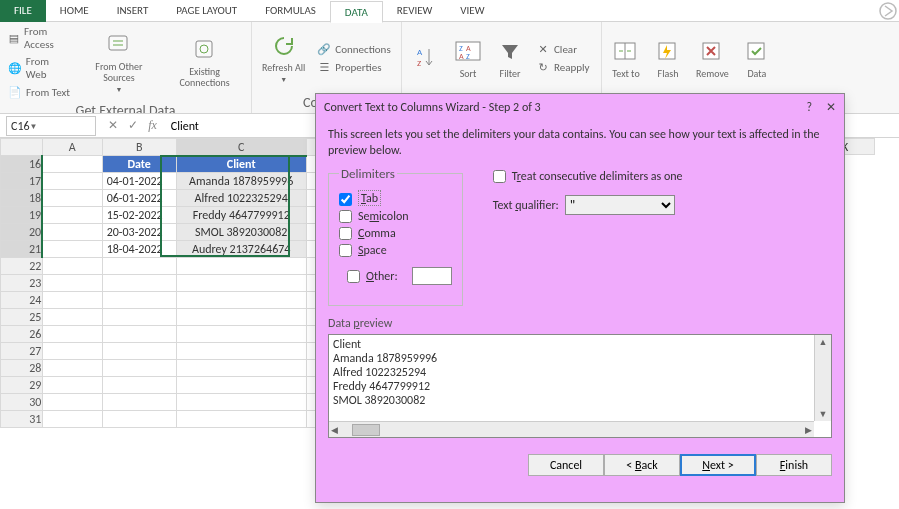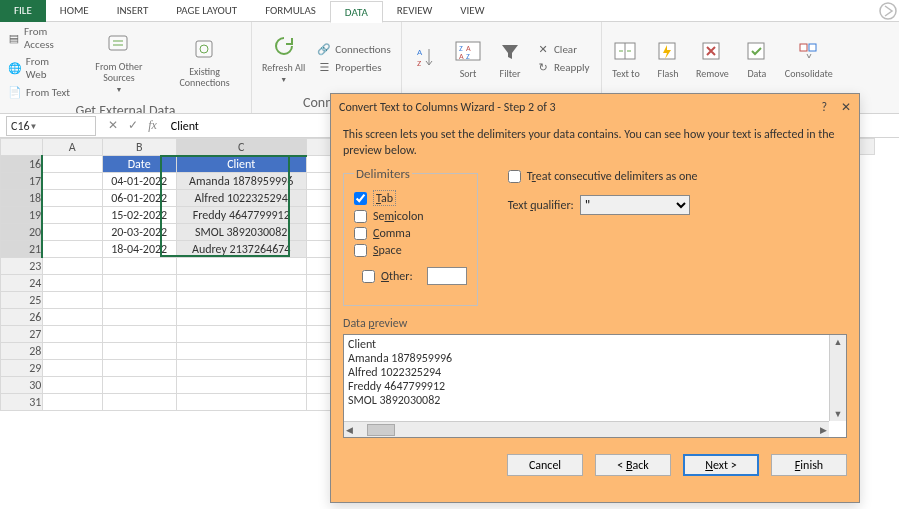"Consolidate" div.big-btn { html: <div> <span> <svg> <rect></rect> <rect></rect> <path></path> </svg> </span> <span>Consolidate</span> </div> -> none }
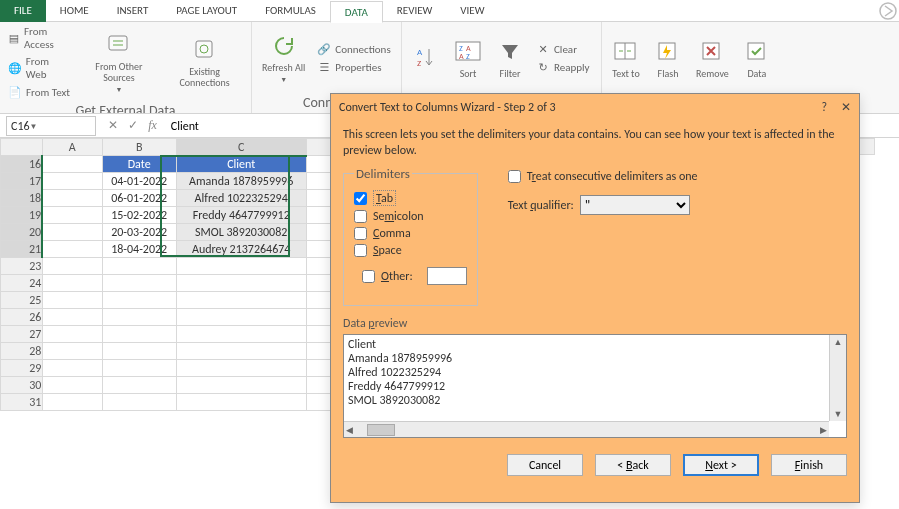"Convert Text to Columns Wizard" .dialog { background: #fdba74 -> #f0abfc; left: 330px -> 315px }
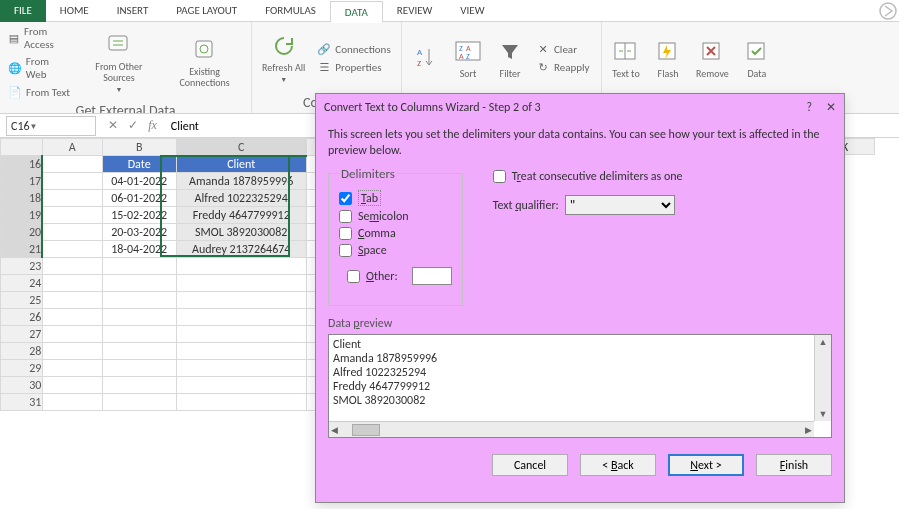"Date" .hdr-cell { font-weight: normal -> bold }
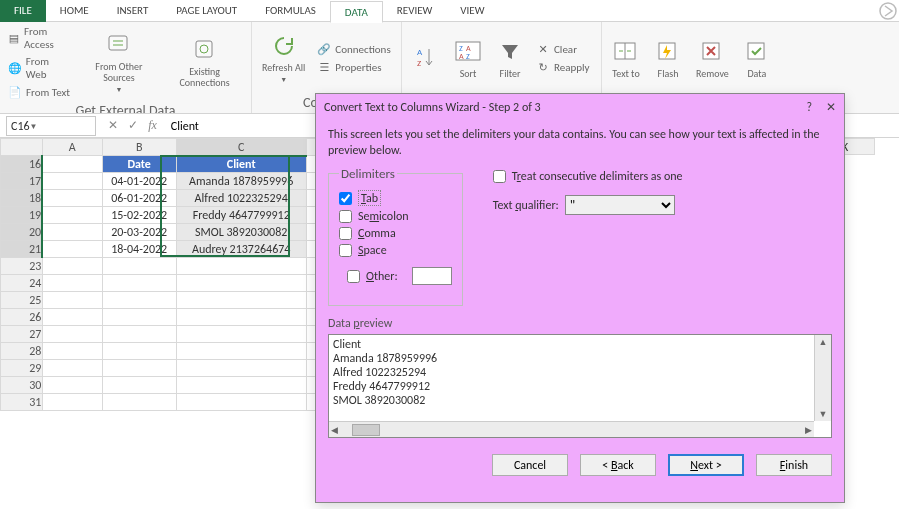"04-01-2022" .data-cell { text-align: center -> left }
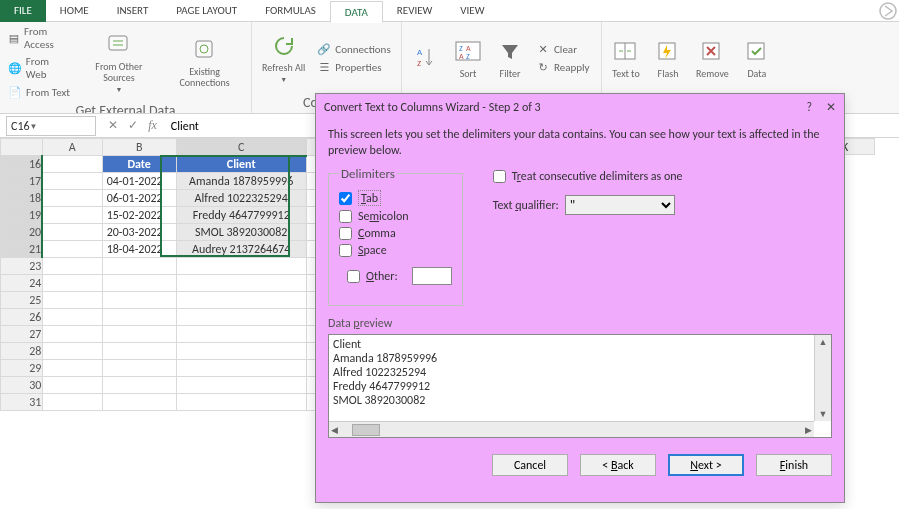"Treat consecutive delimiters as one" .chk { align-items: center -> flex-end }
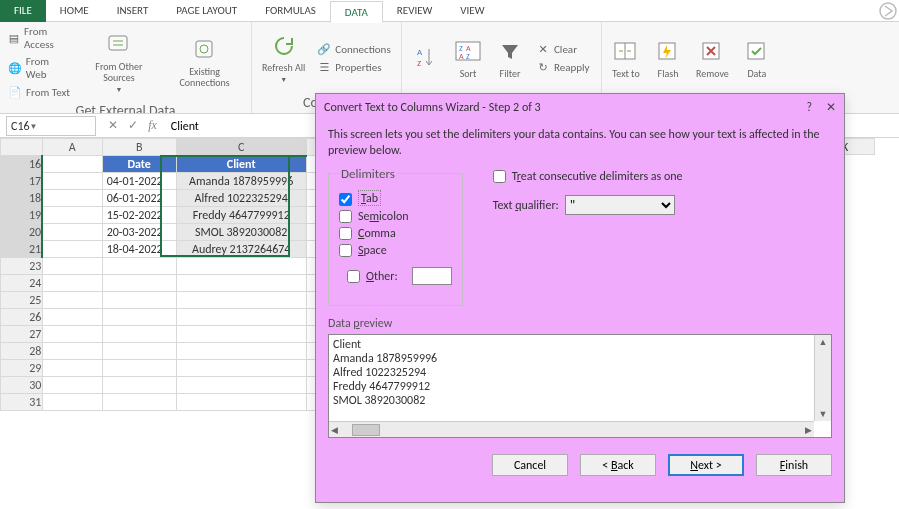"22" tr { html: none -> <tr> <td>22</td> <td></td> <td></td> <td></td> <td></td> </tr> }
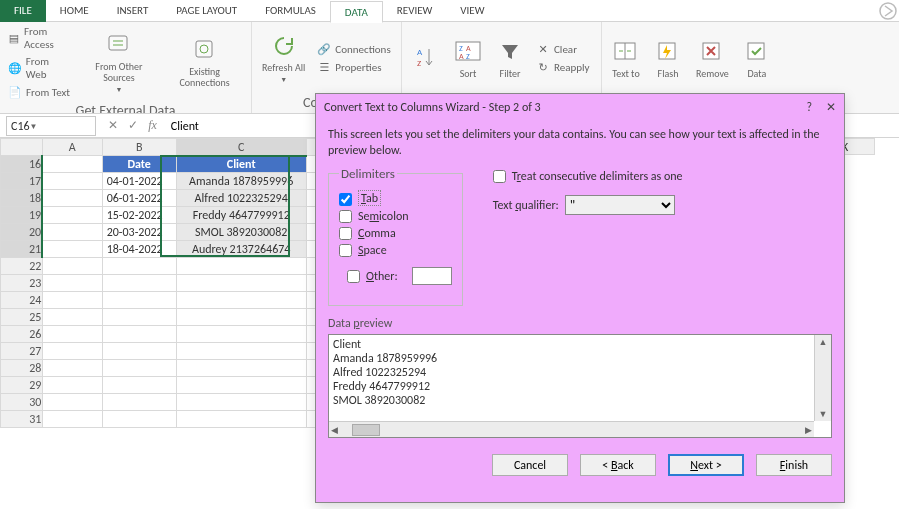"Cancel" .buttons { gap: 12px -> none }
